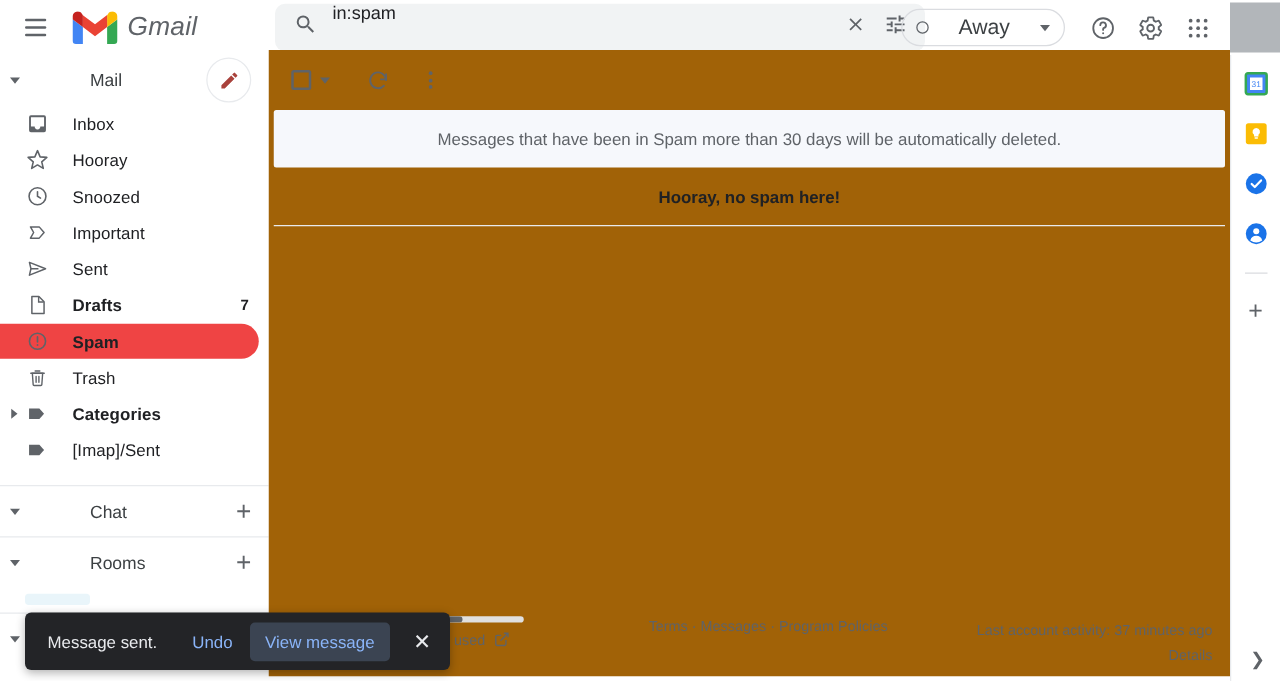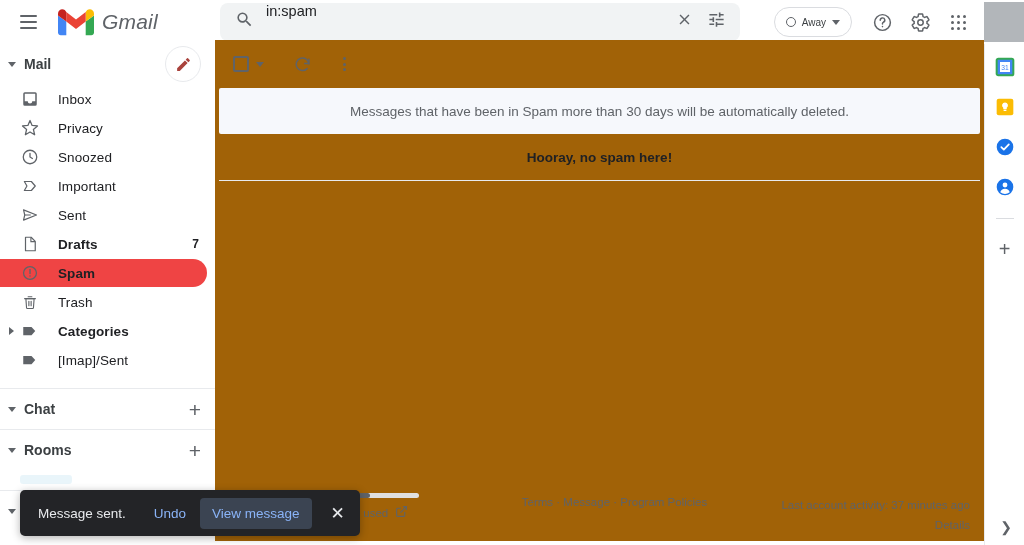"Away" .away-pill { font-size: 10px -> 17px; gap: 6px -> 24px }
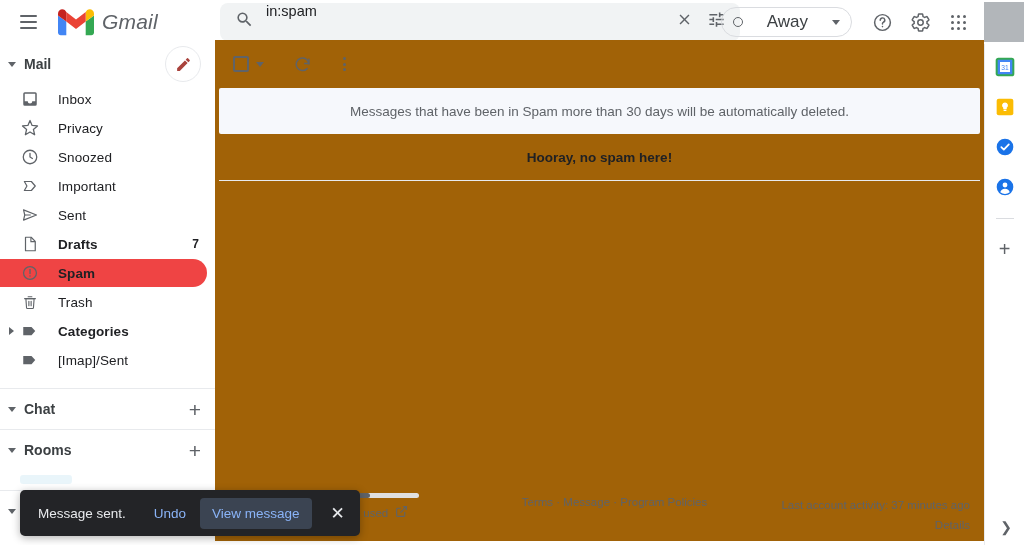"Mail" .sec-title { font-weight: 700 -> 400; margin-left: none -> 48px }
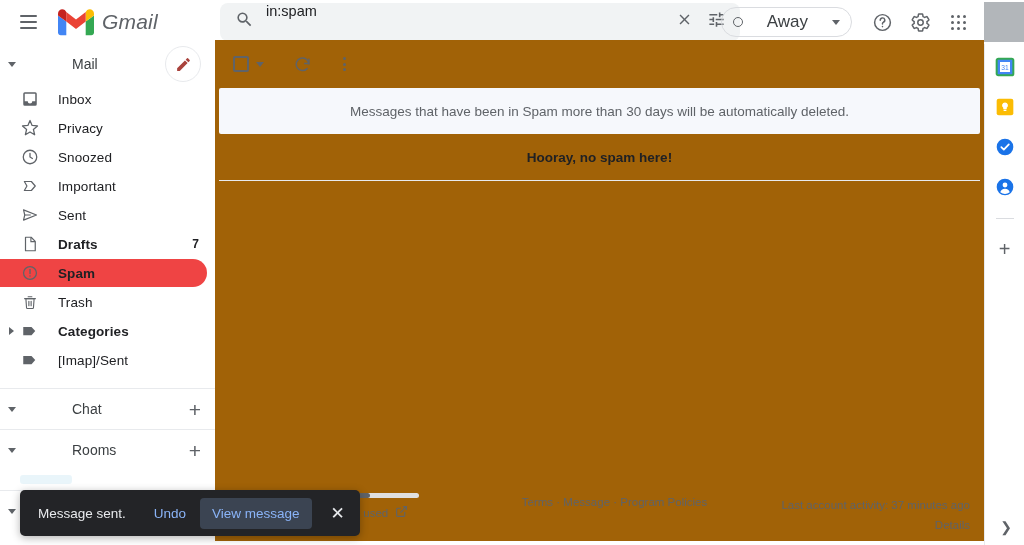"Privacy" span.nav-label { text: Privacy -> Hooray }
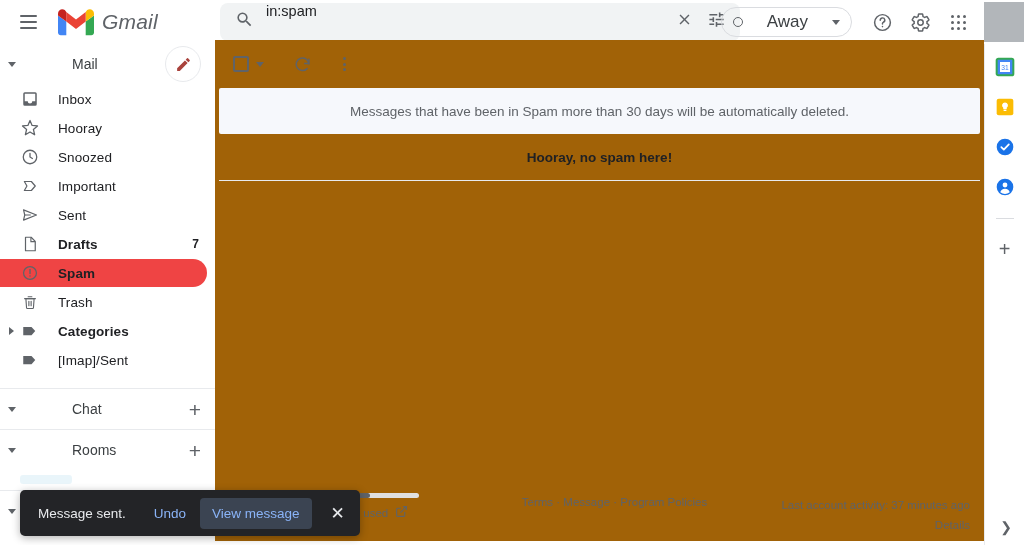"Message" span { text: Message -> Messages }
